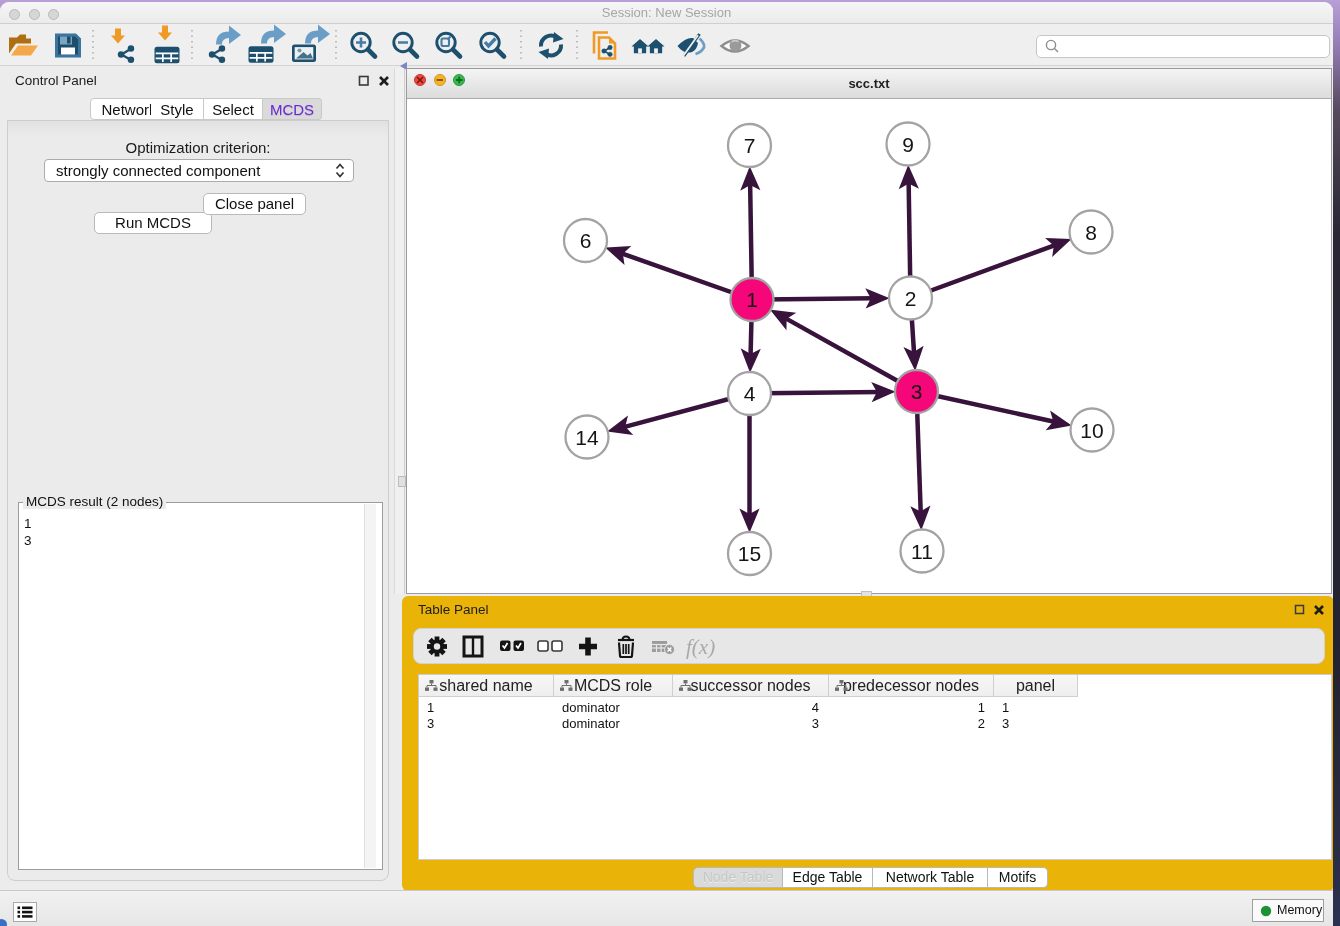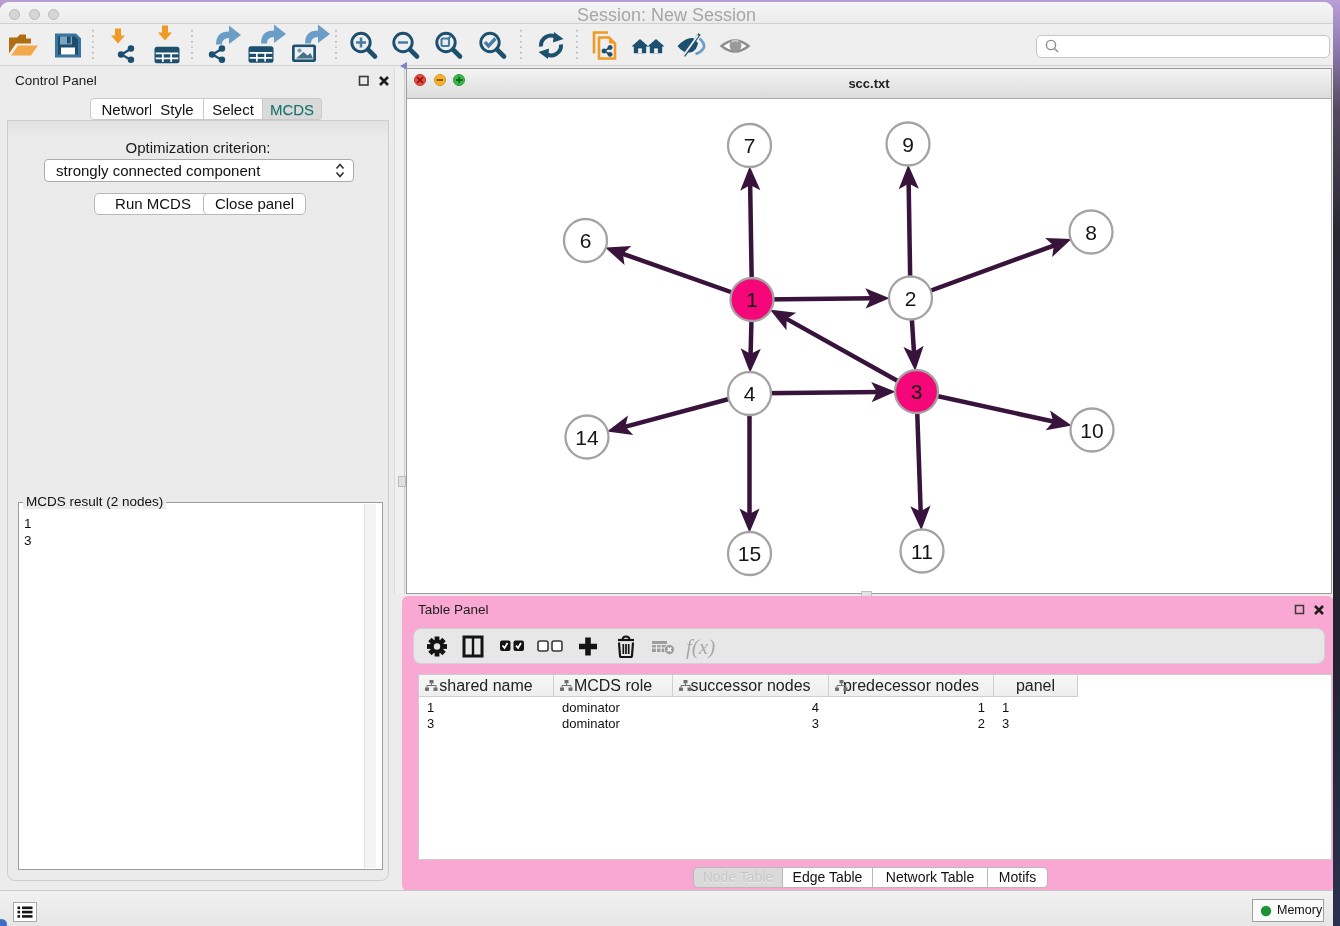"Session: New Session" #titletext { font-size: 18px -> 13px }
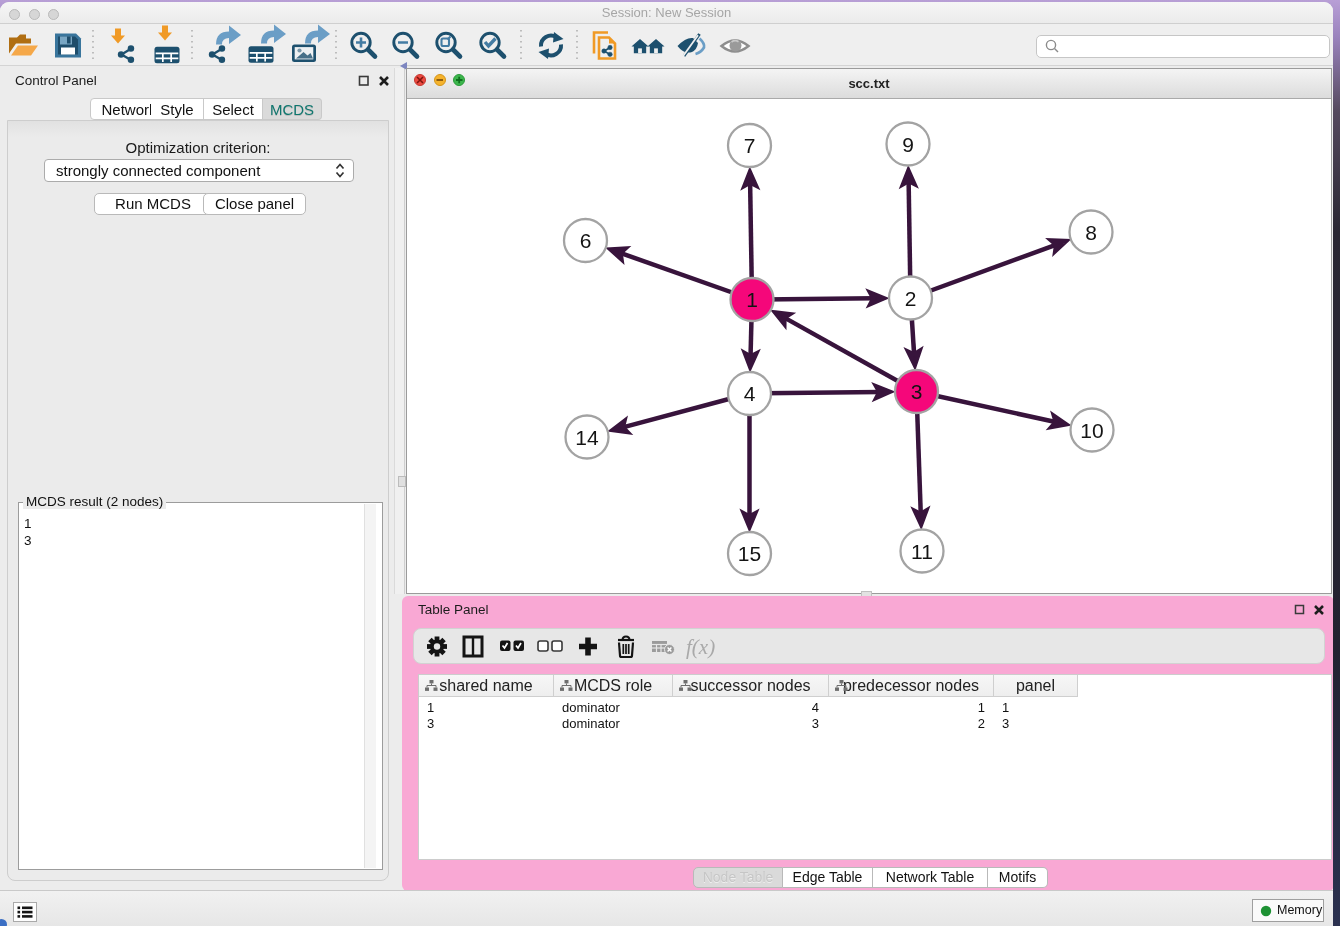"MCDS" div.tab { color: #0f766e -> #6d28d9 }
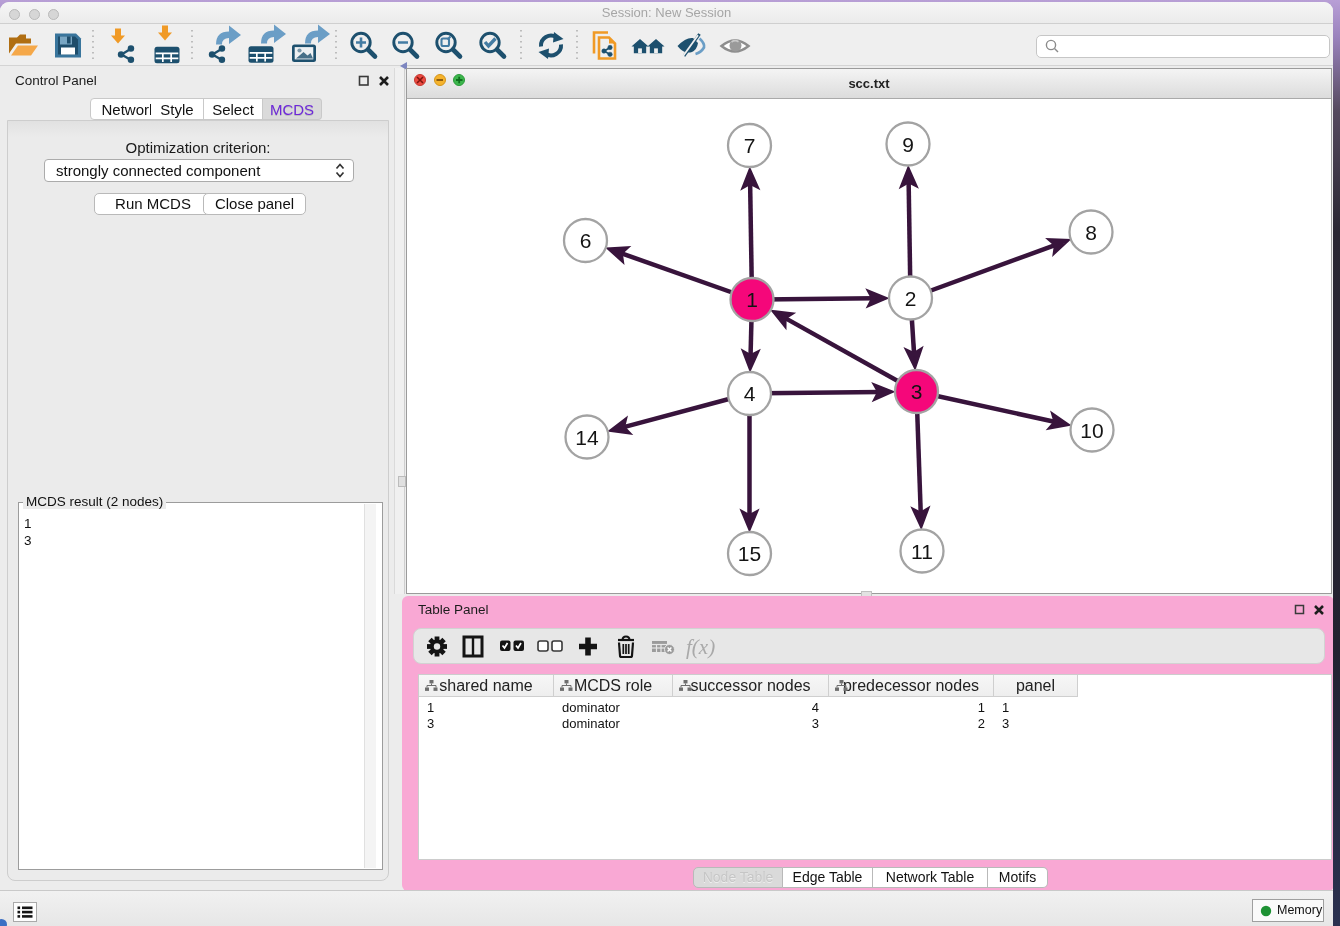"Run MCDS" div.btn { margin-top: none -> 19px }
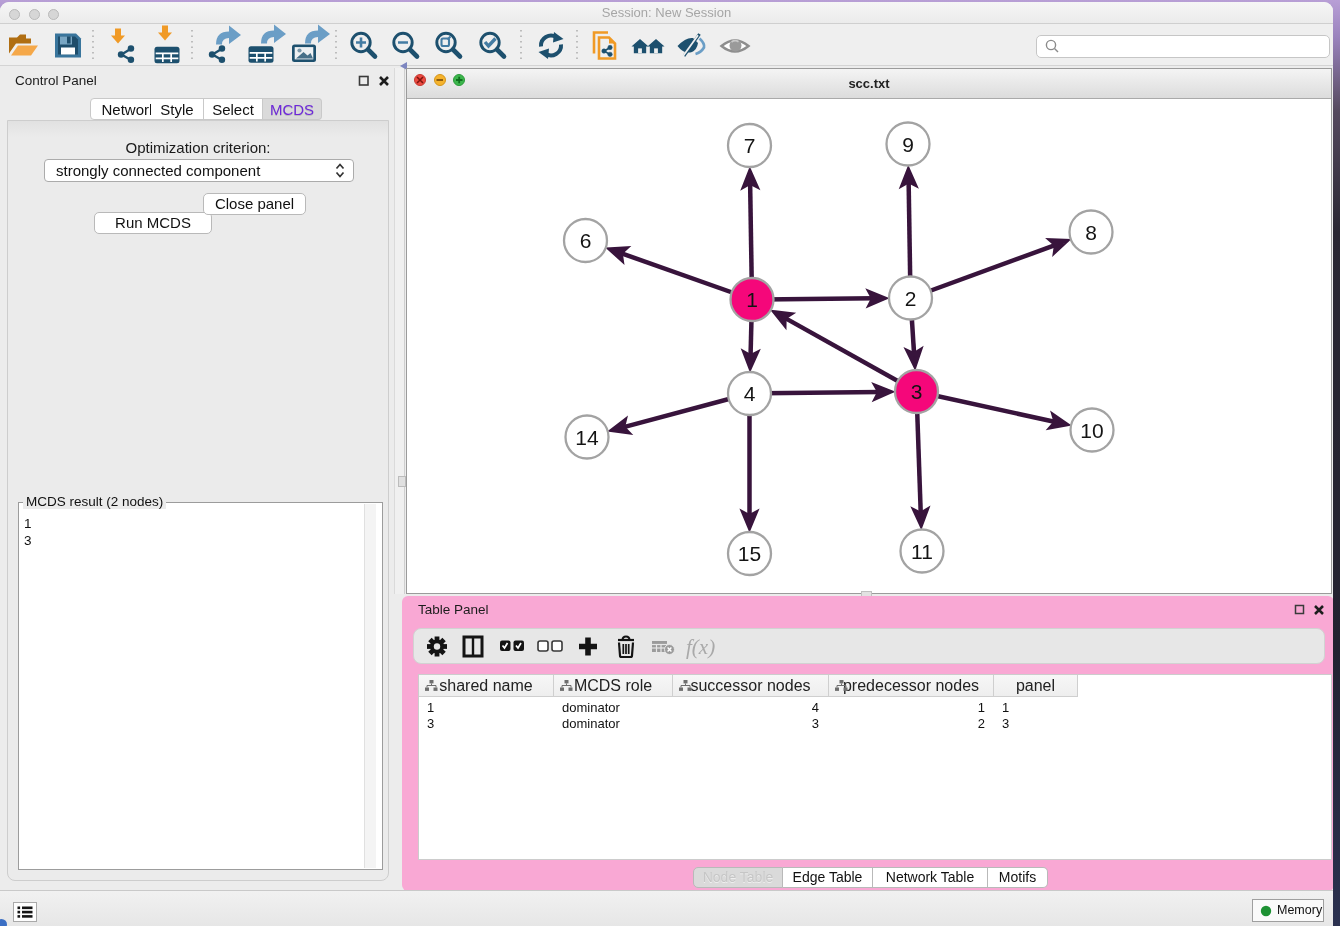"Table Panel" #tp { background: #f9a8d4 -> #eab308 }
